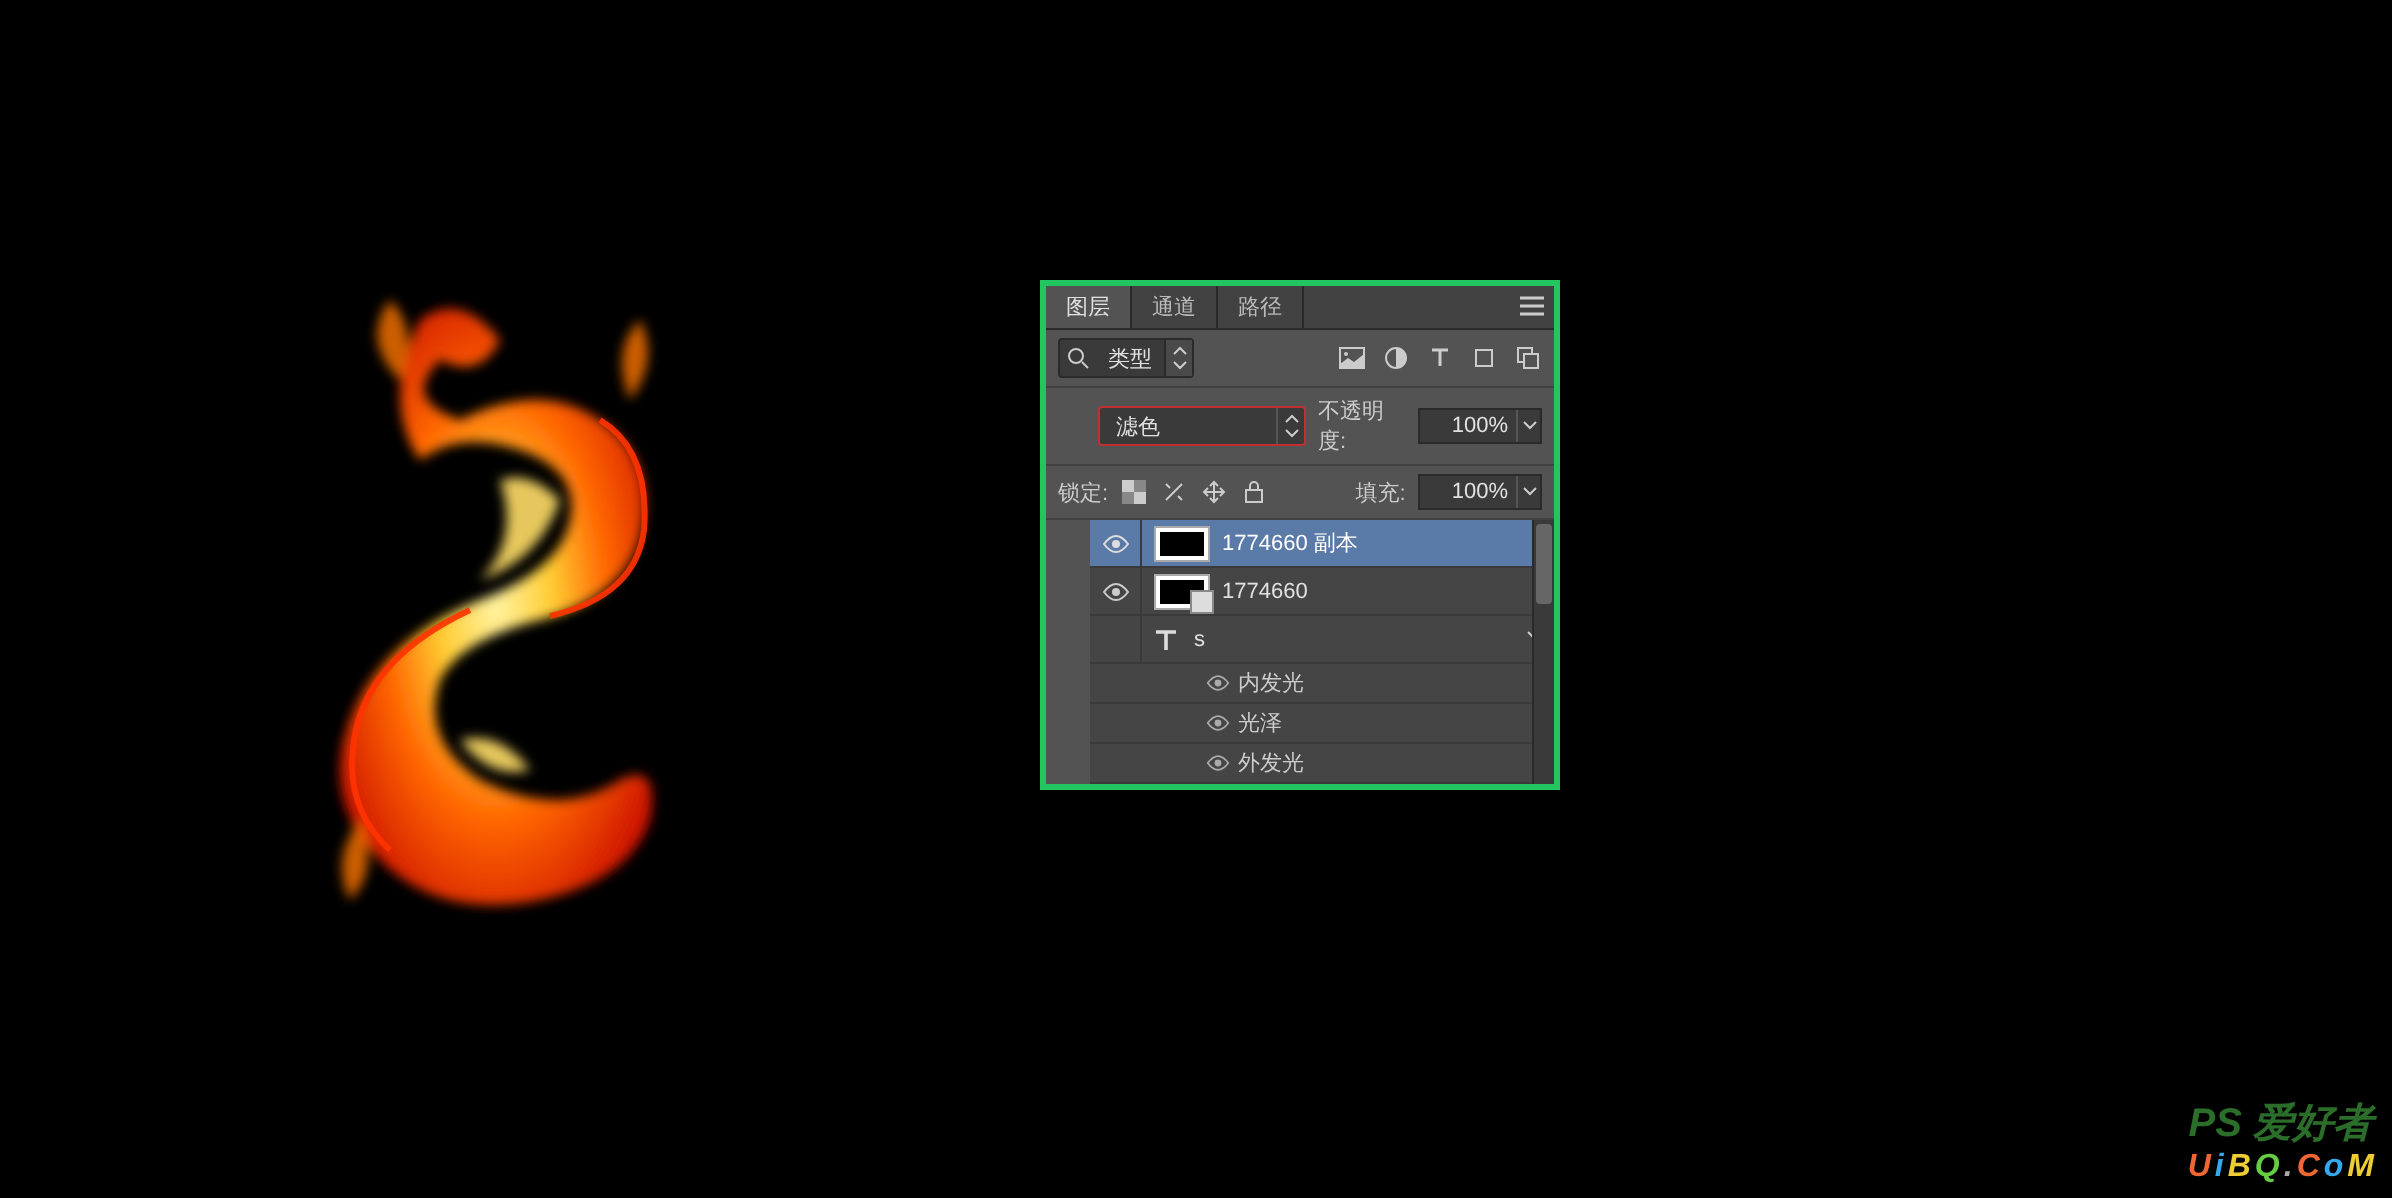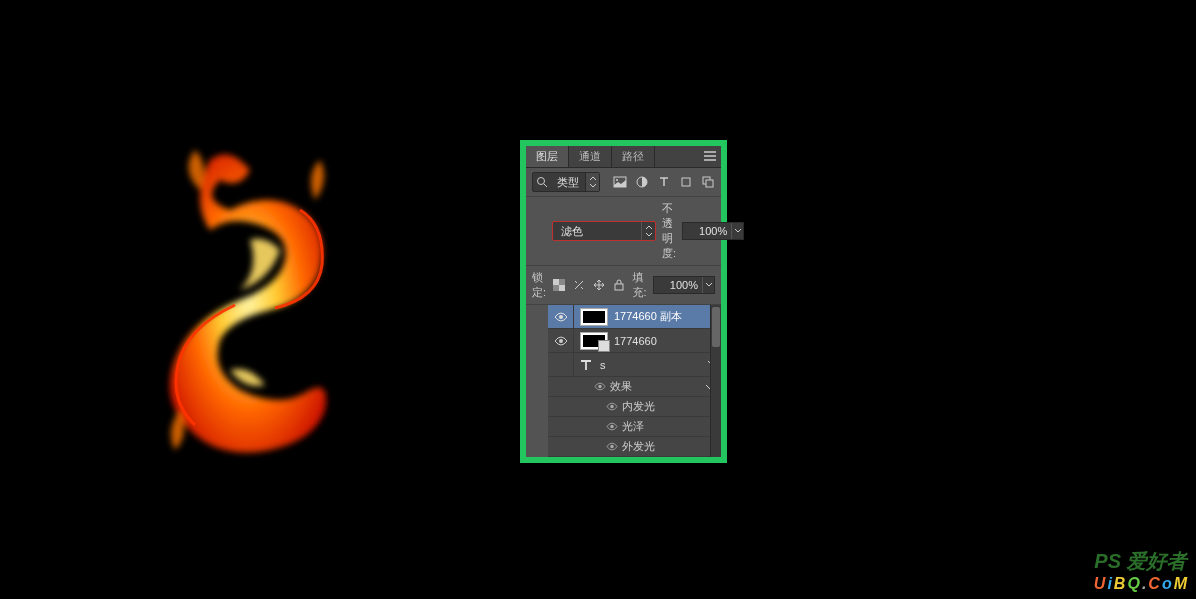"图层" .panel { border: 6px solid #22c55e -> 3px solid #22c55e; width: 207px -> 260px }
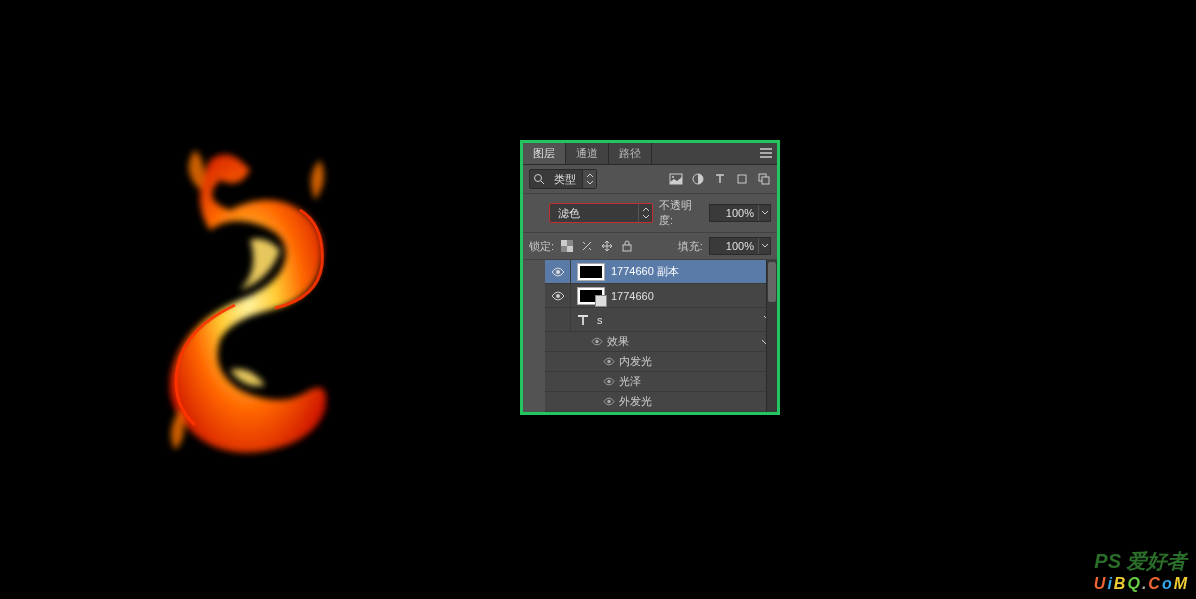"效果" div.sub-effect { html: <div> <span> <svg> <path></path> <circle></circle> </svg> </span> <span>效果</span> <span> <svg> <path></path> </svg> </span> </div> -> none }
